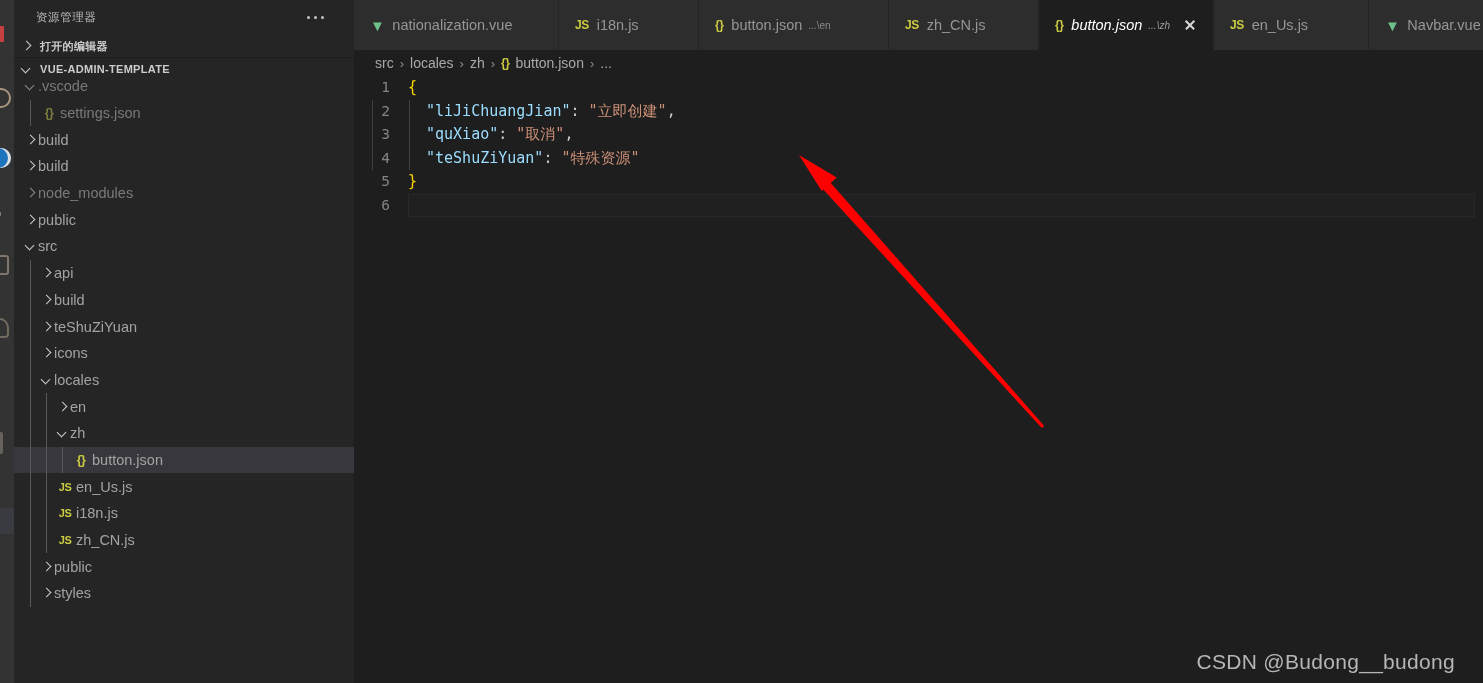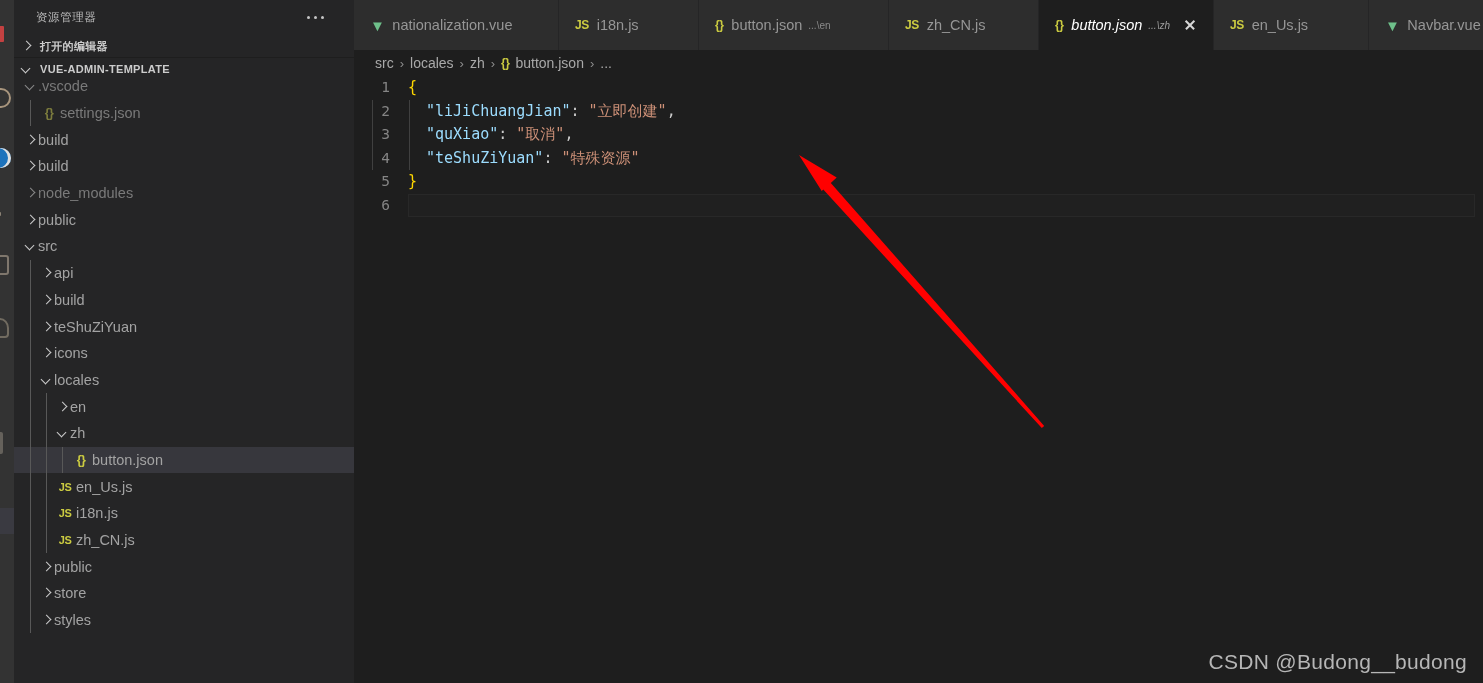"store" div.row { html: <div> <span></span> <span></span> <span></span> <span>store</span> </div> -> none }
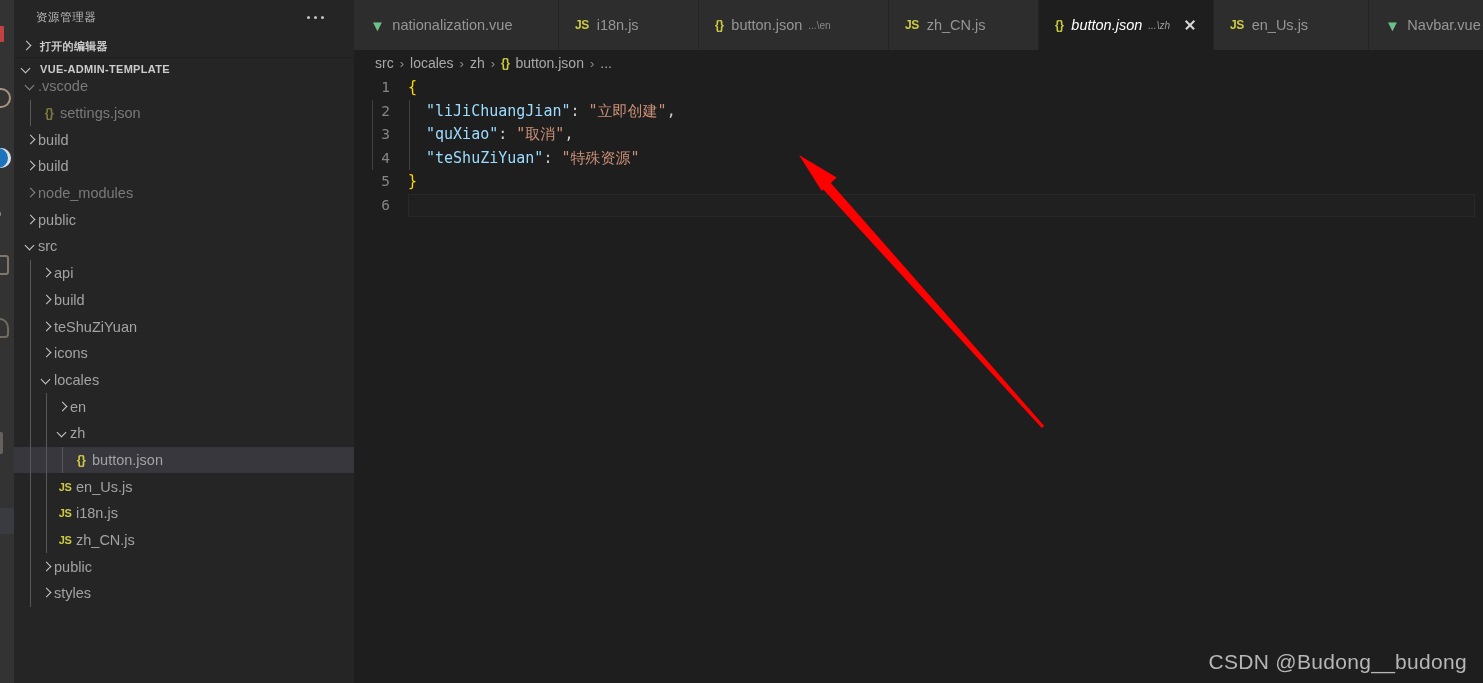"CSDN @Budong__budong" .watermark { right: 16px -> 28px }
